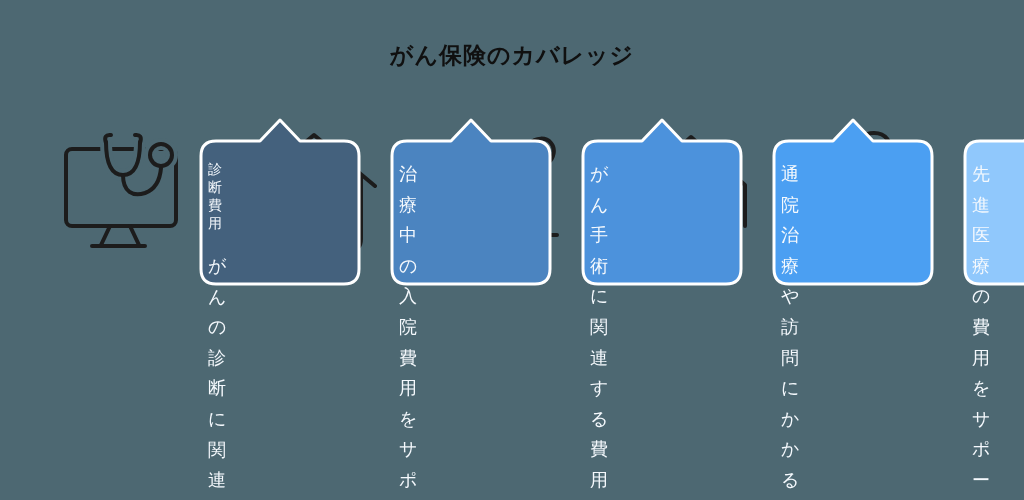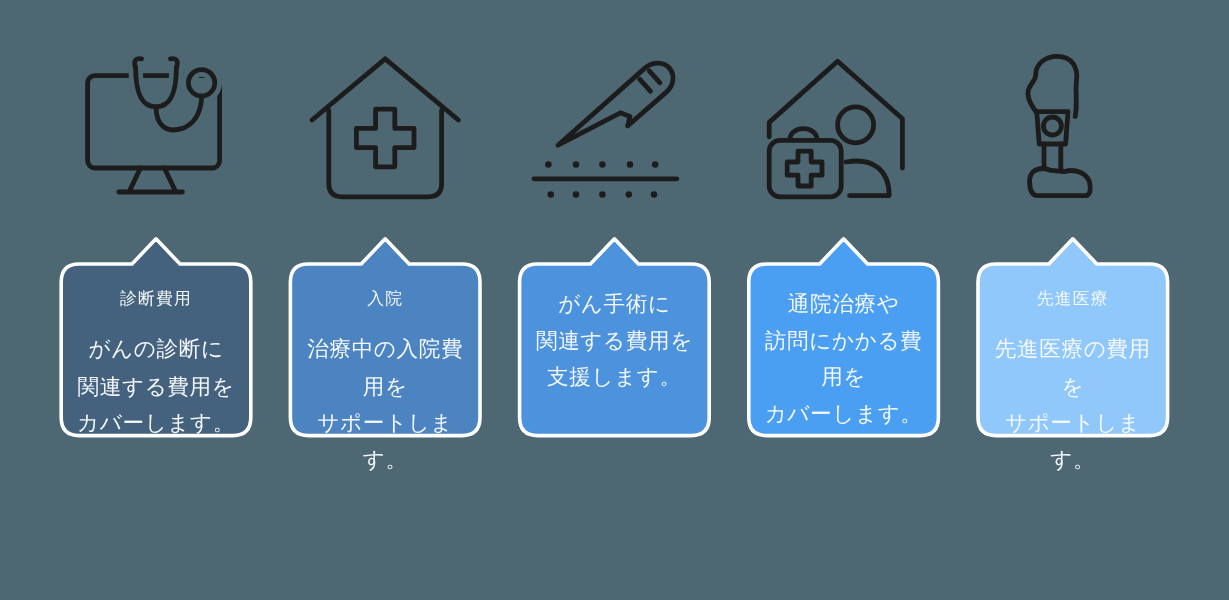"がん保険のカバレッジ" h1.page-title { html: none -> <h1>がん保険のカバレッジ</h1> }
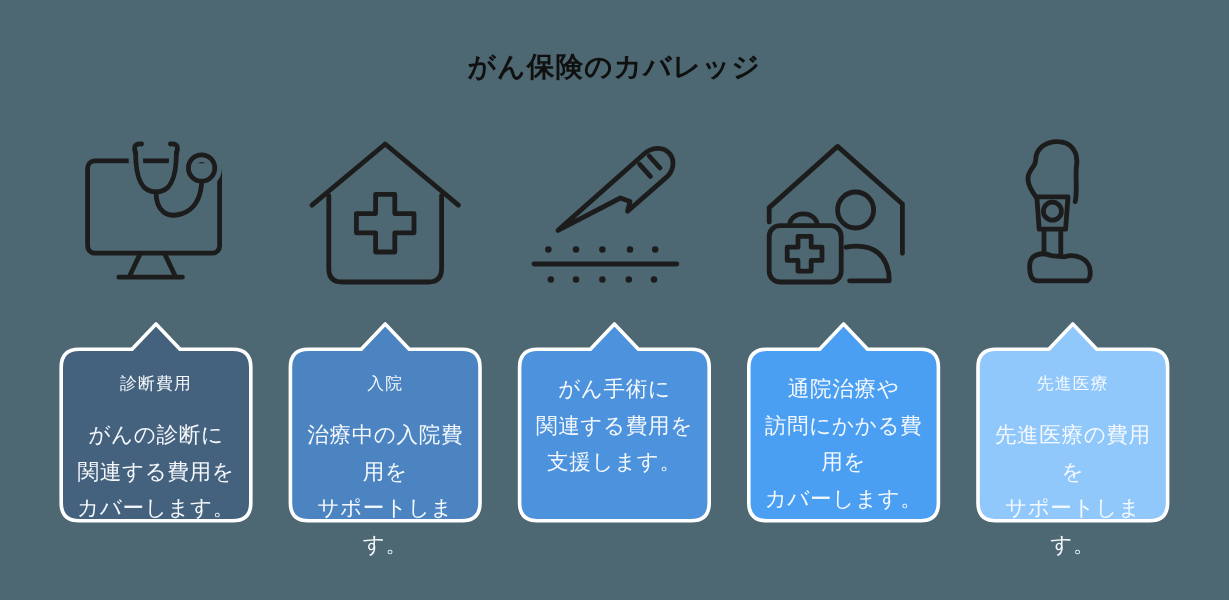"診断費用" .column { flex-direction: column -> row }
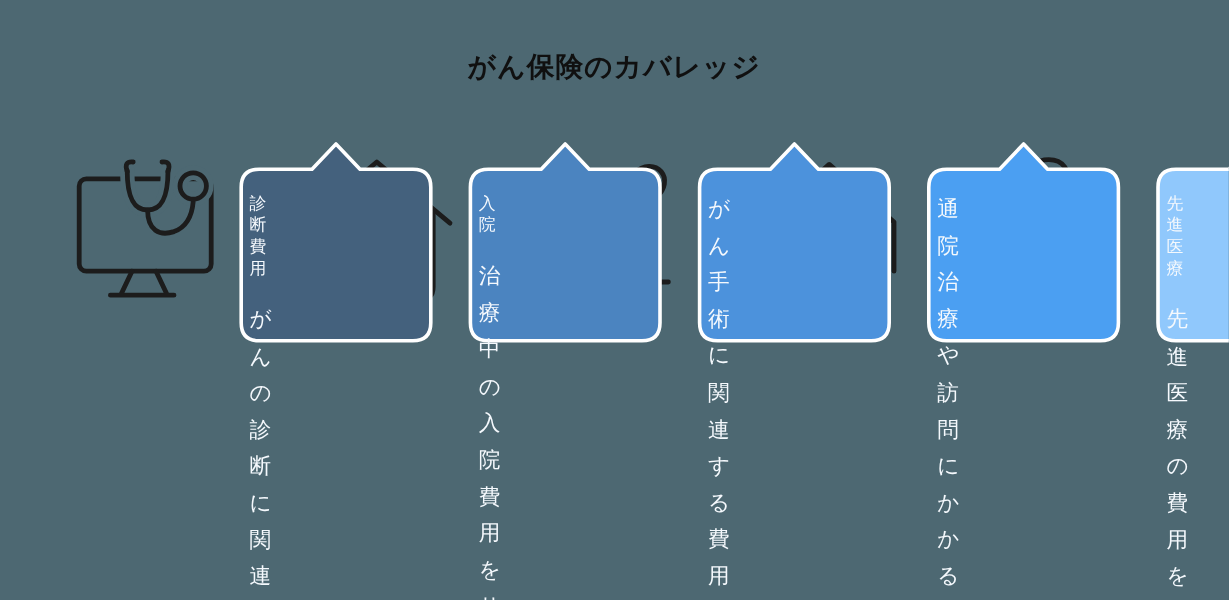"入院" div.card-title { html: <div>入院</div> -> none }
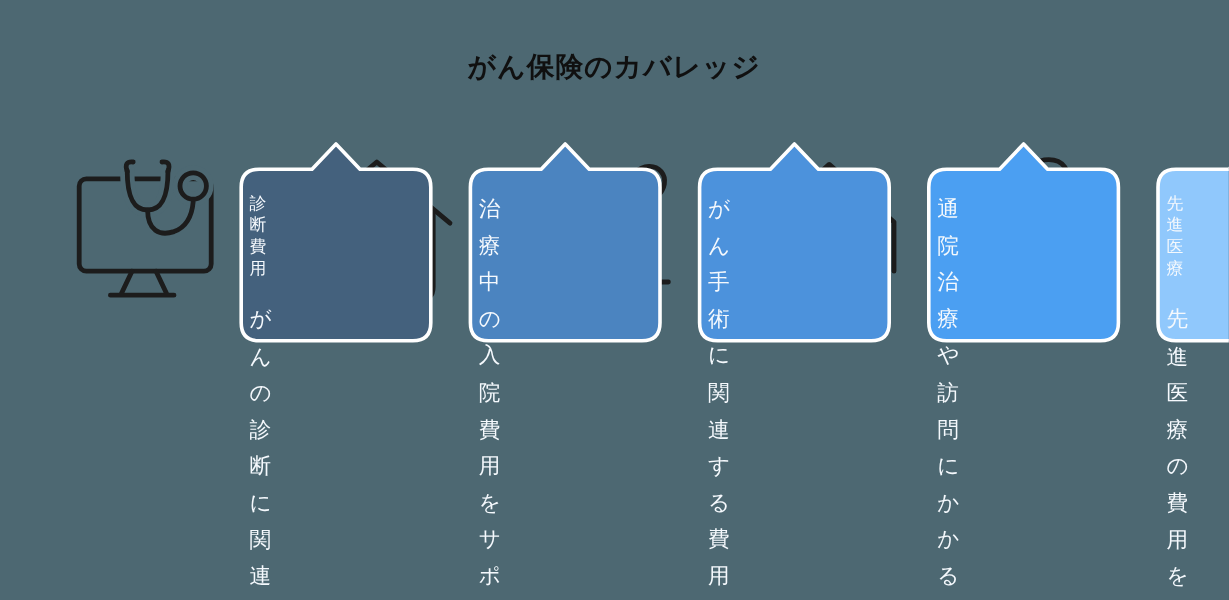"先進医療" div.card-title { html: <div>先進医療</div> -> none }
